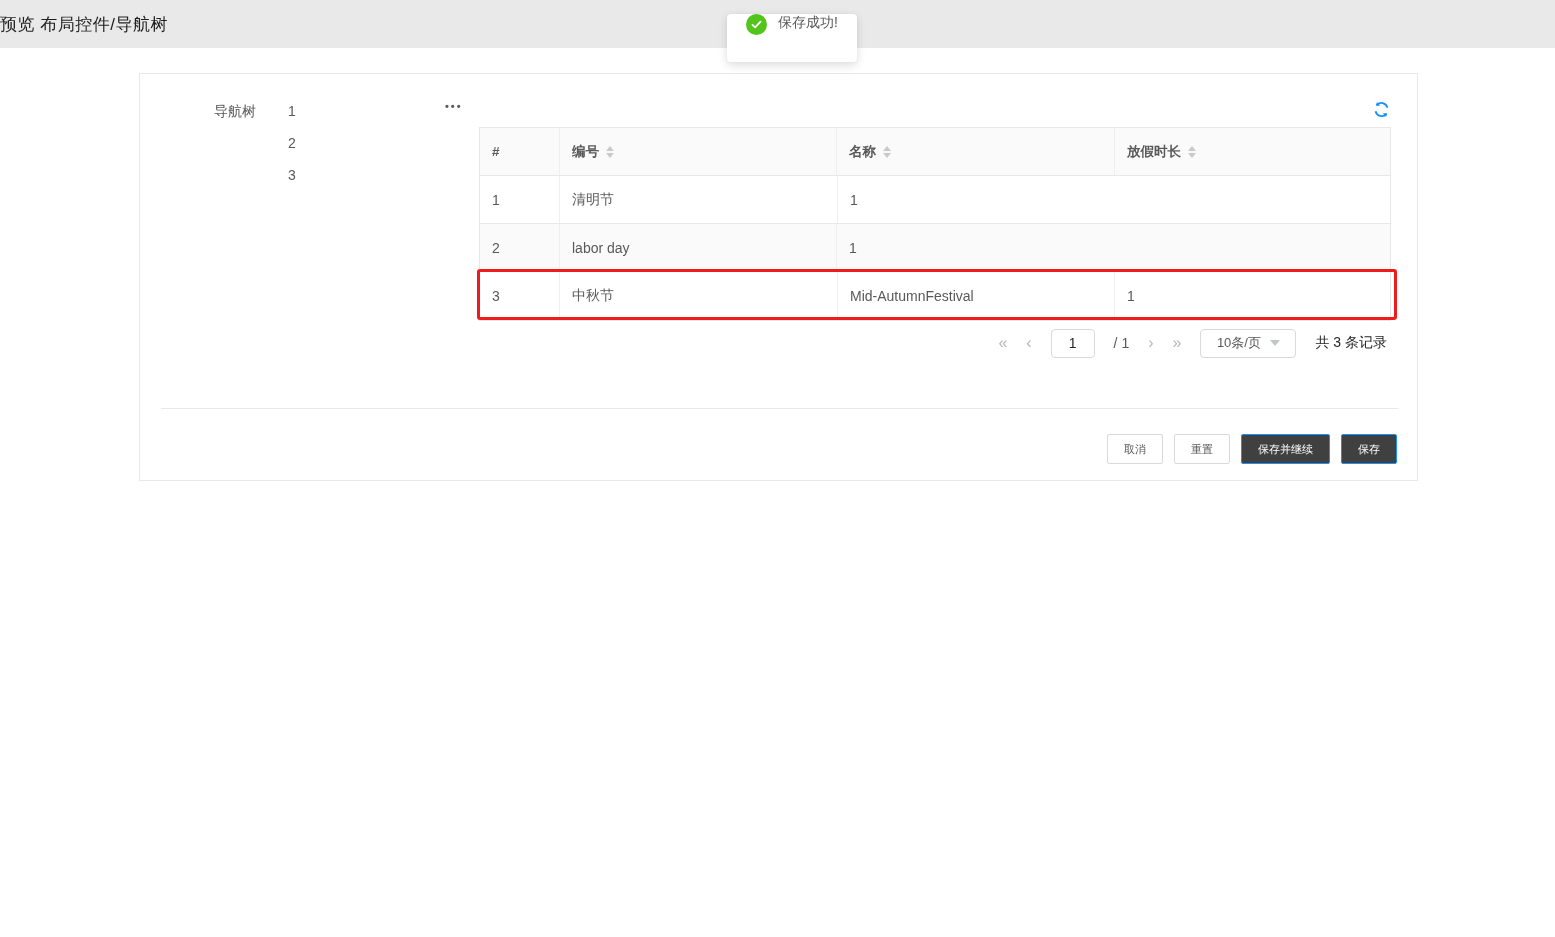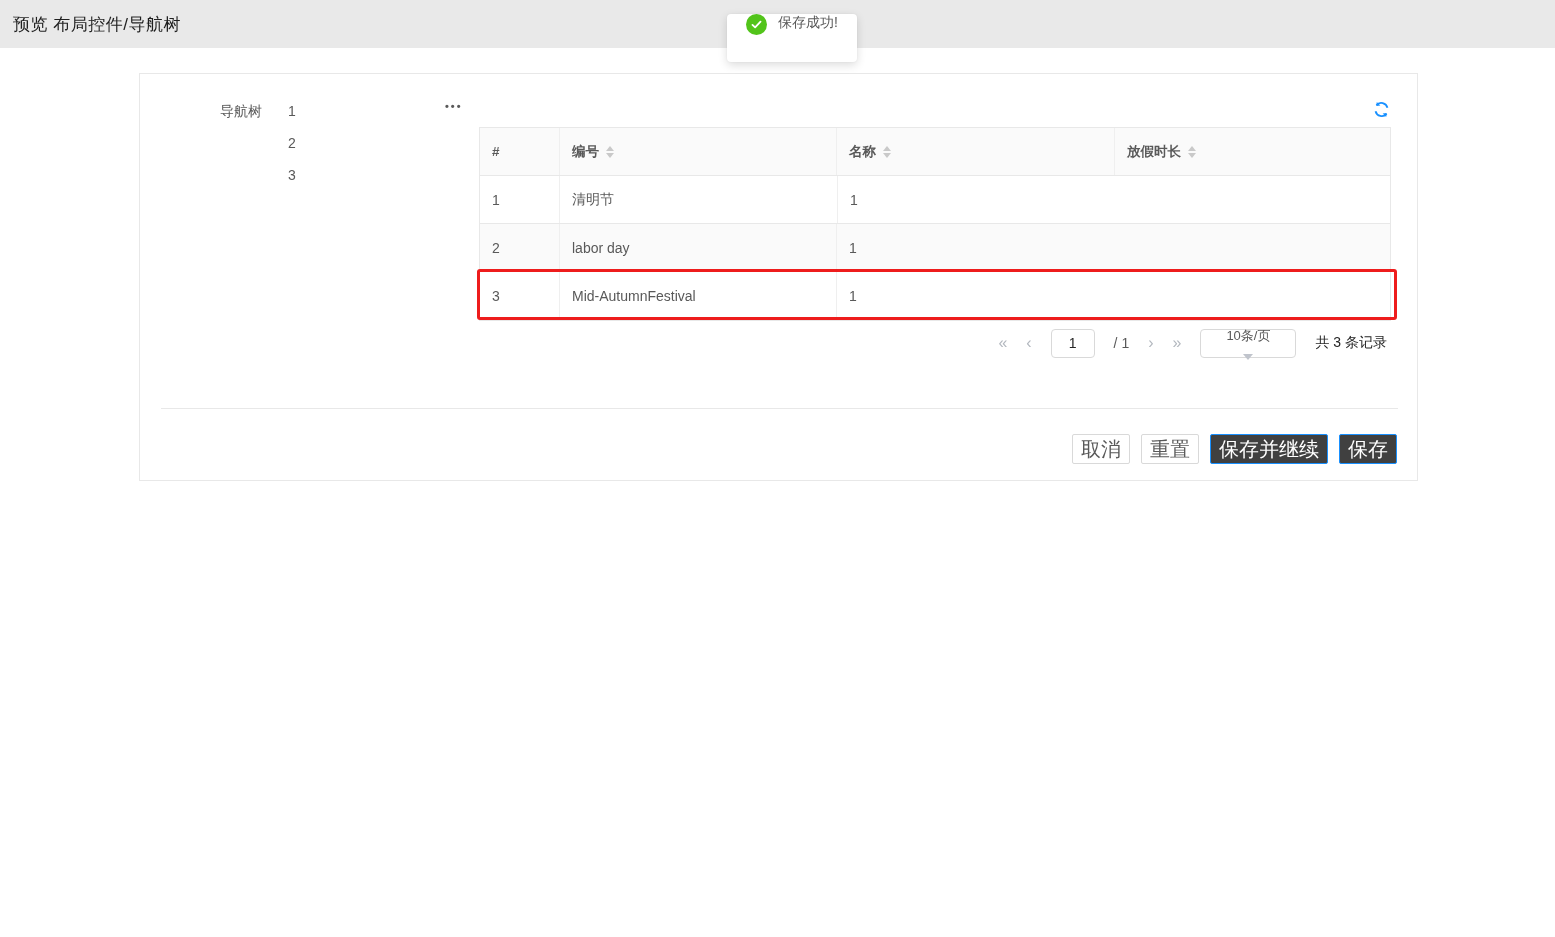"预览 布局控件/导航树" .topbar { padding-left: 13px -> none }
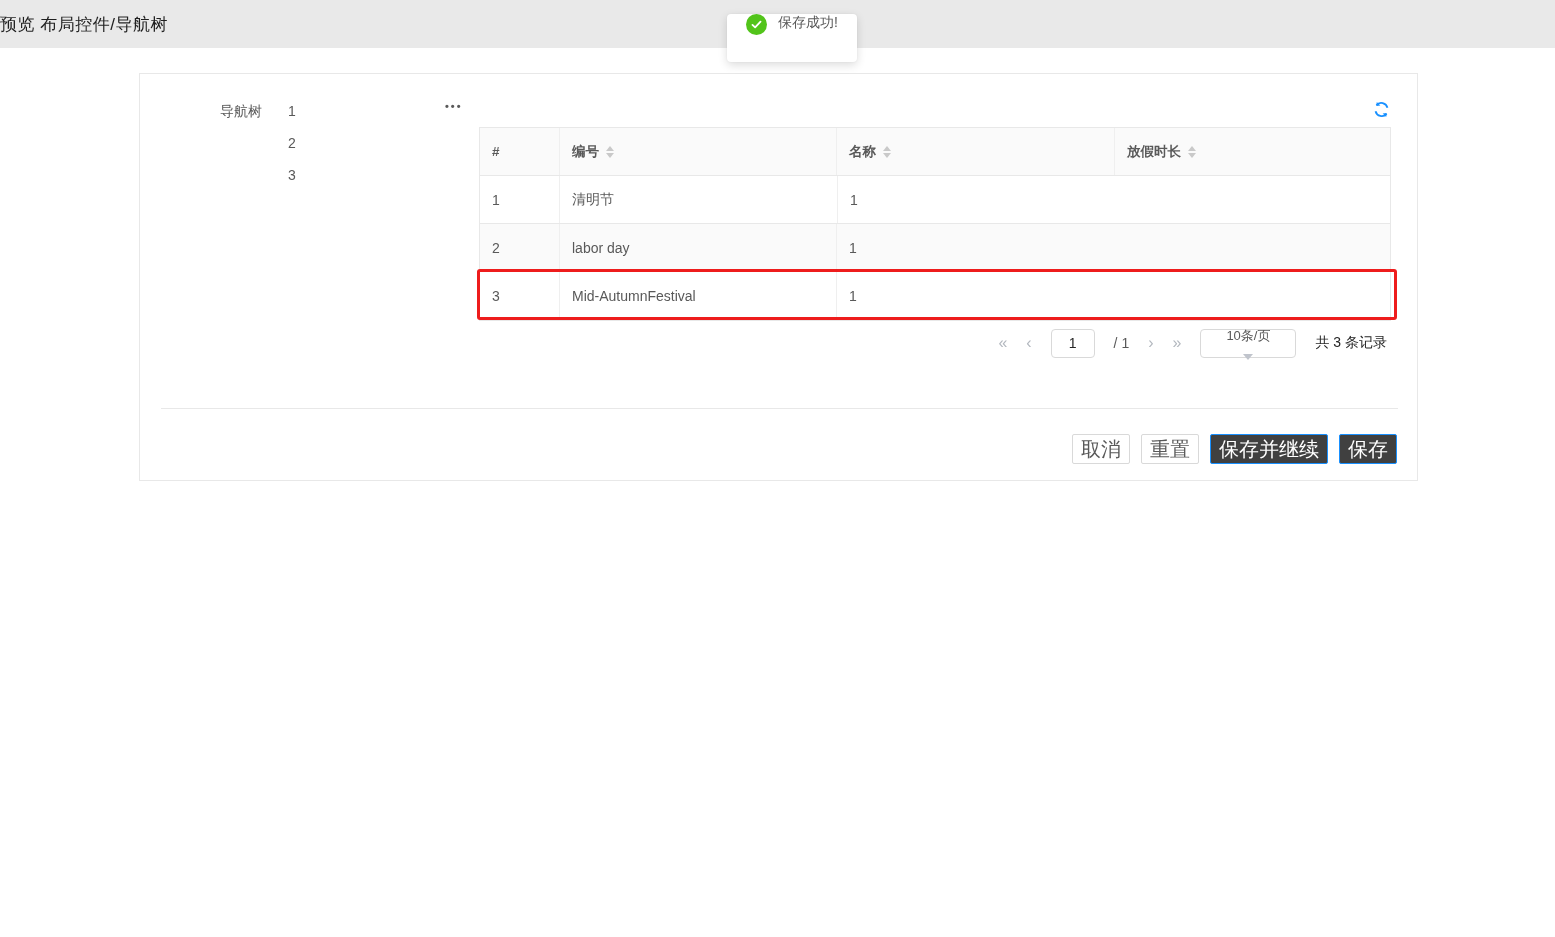"导航树" .tree-label { left: 80px -> 74px }
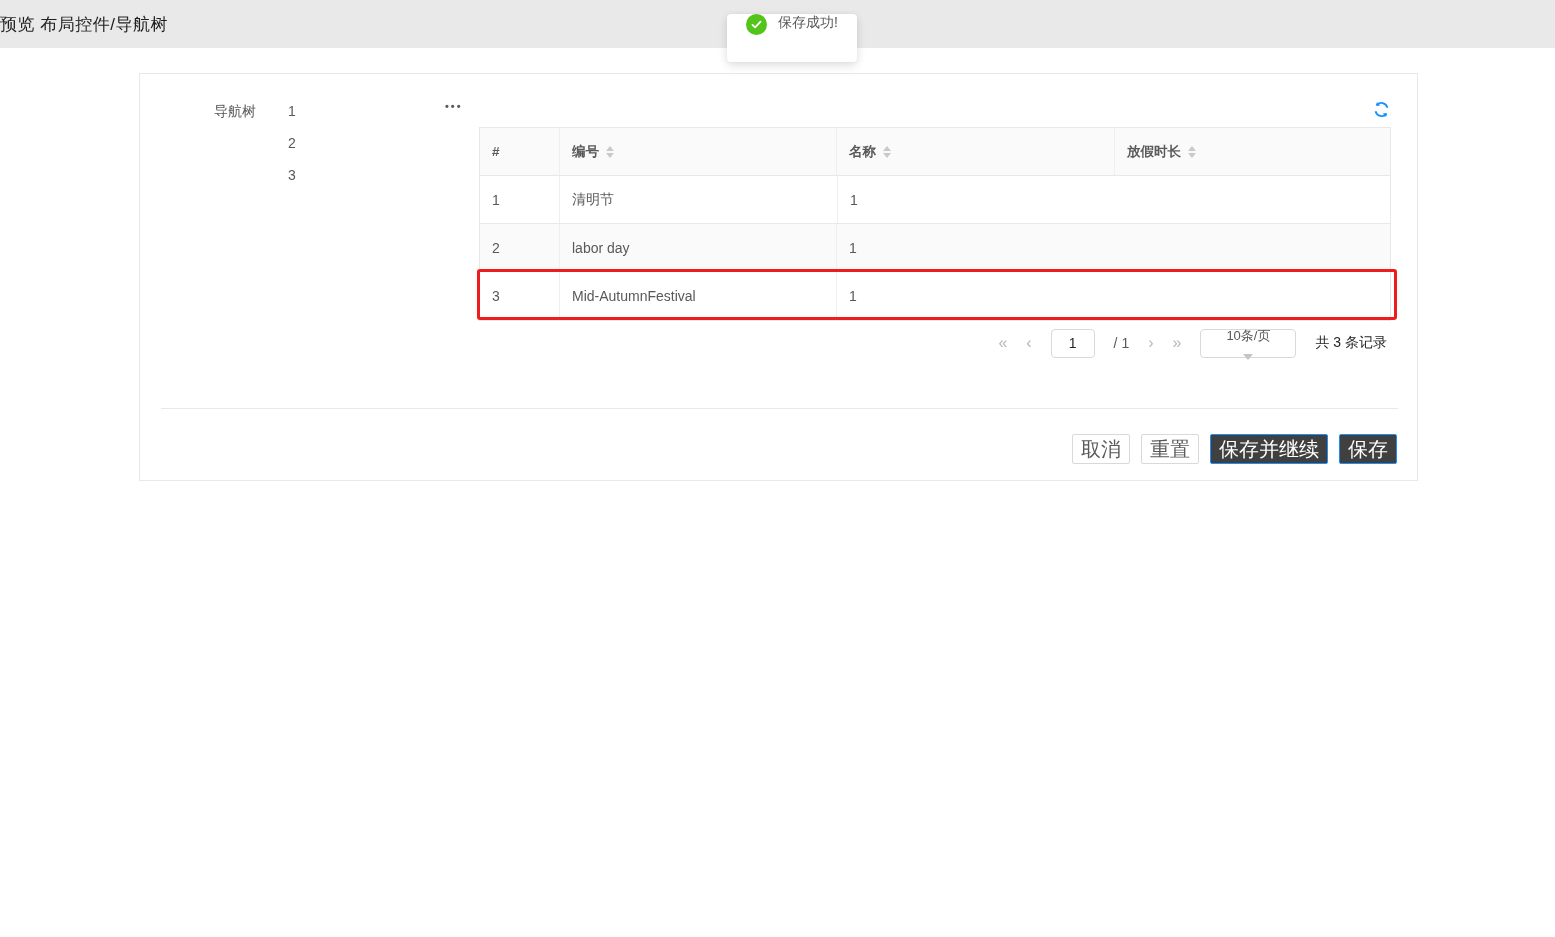"中秋节" div.td { html: none -> <div>中秋节</div> }
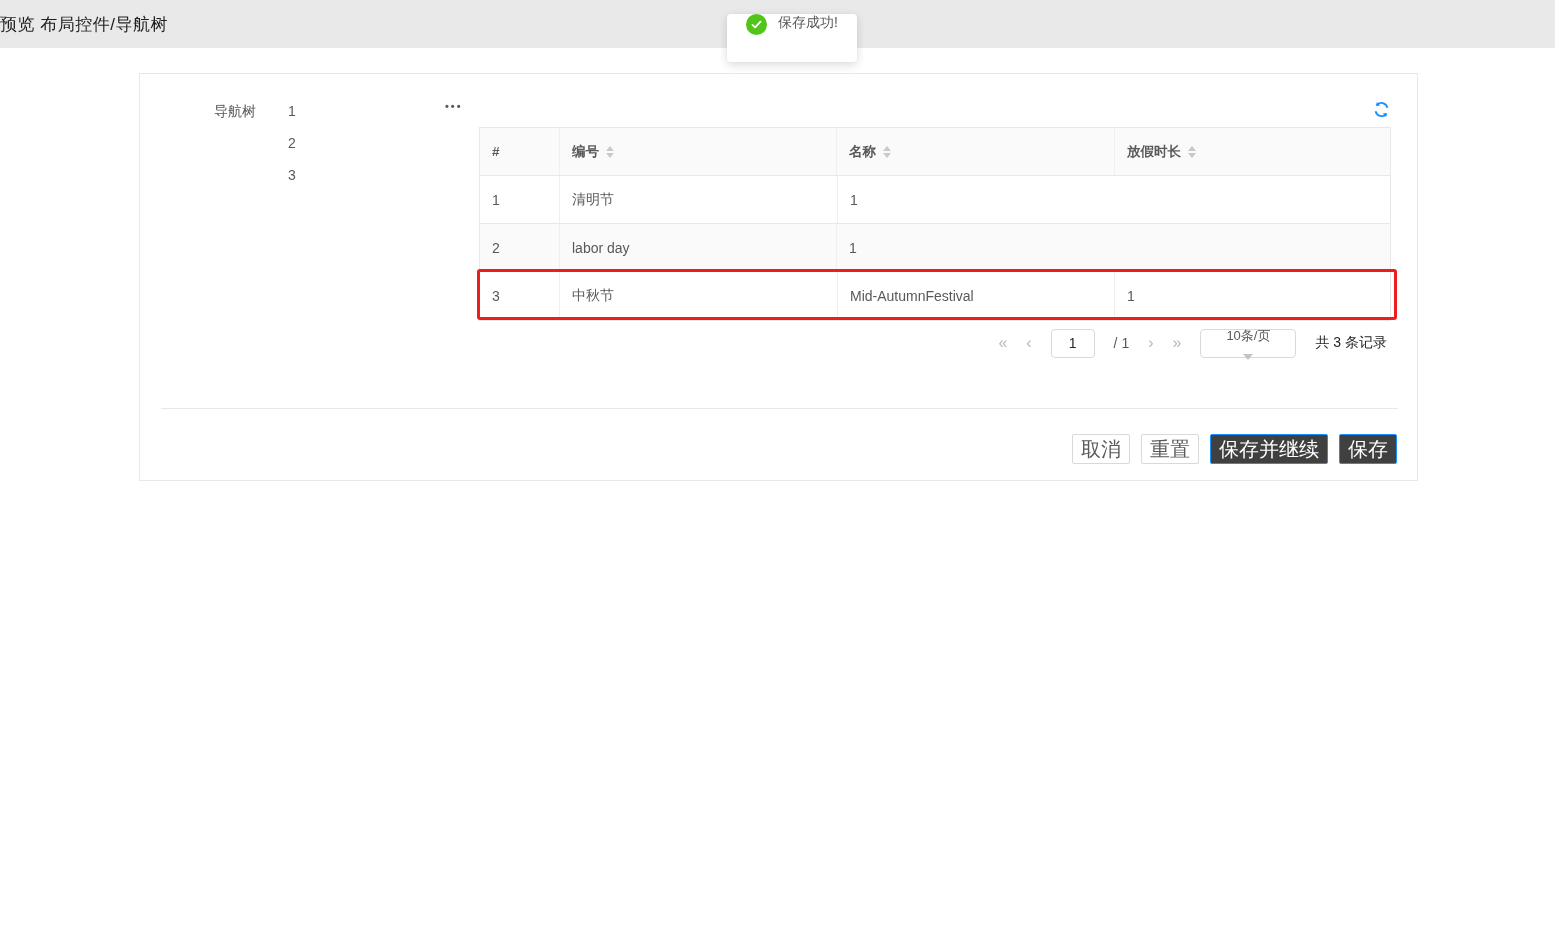"10条/页" .pg-select { flex-direction: column -> none }
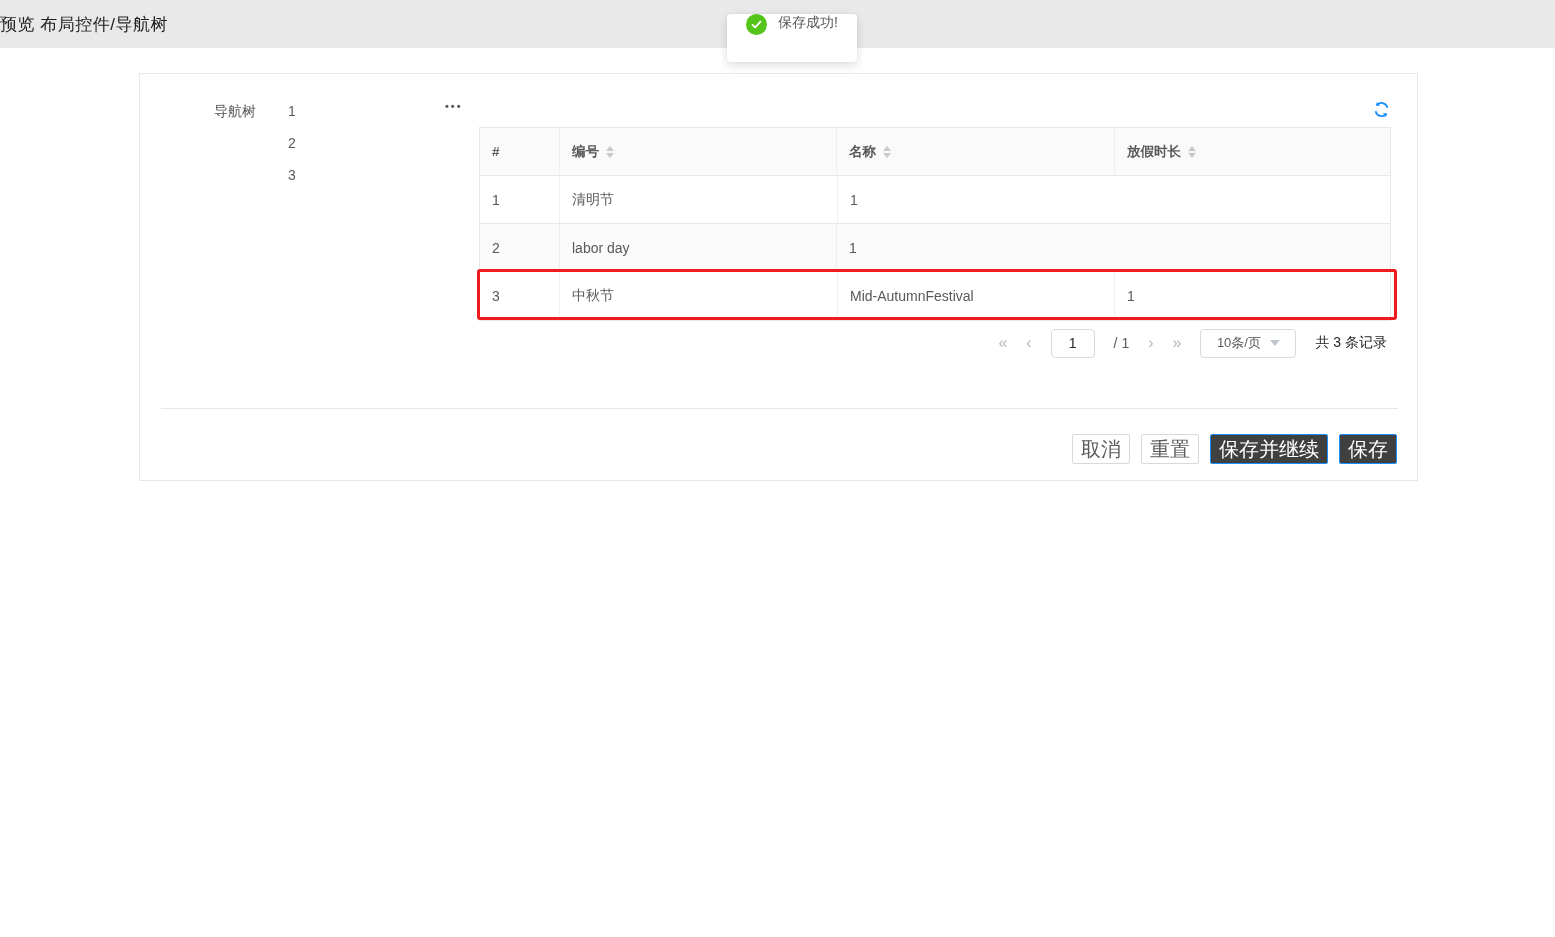"取消" .btn { font-size: 20px -> 11px; padding: 0 8px -> 0 16px }
